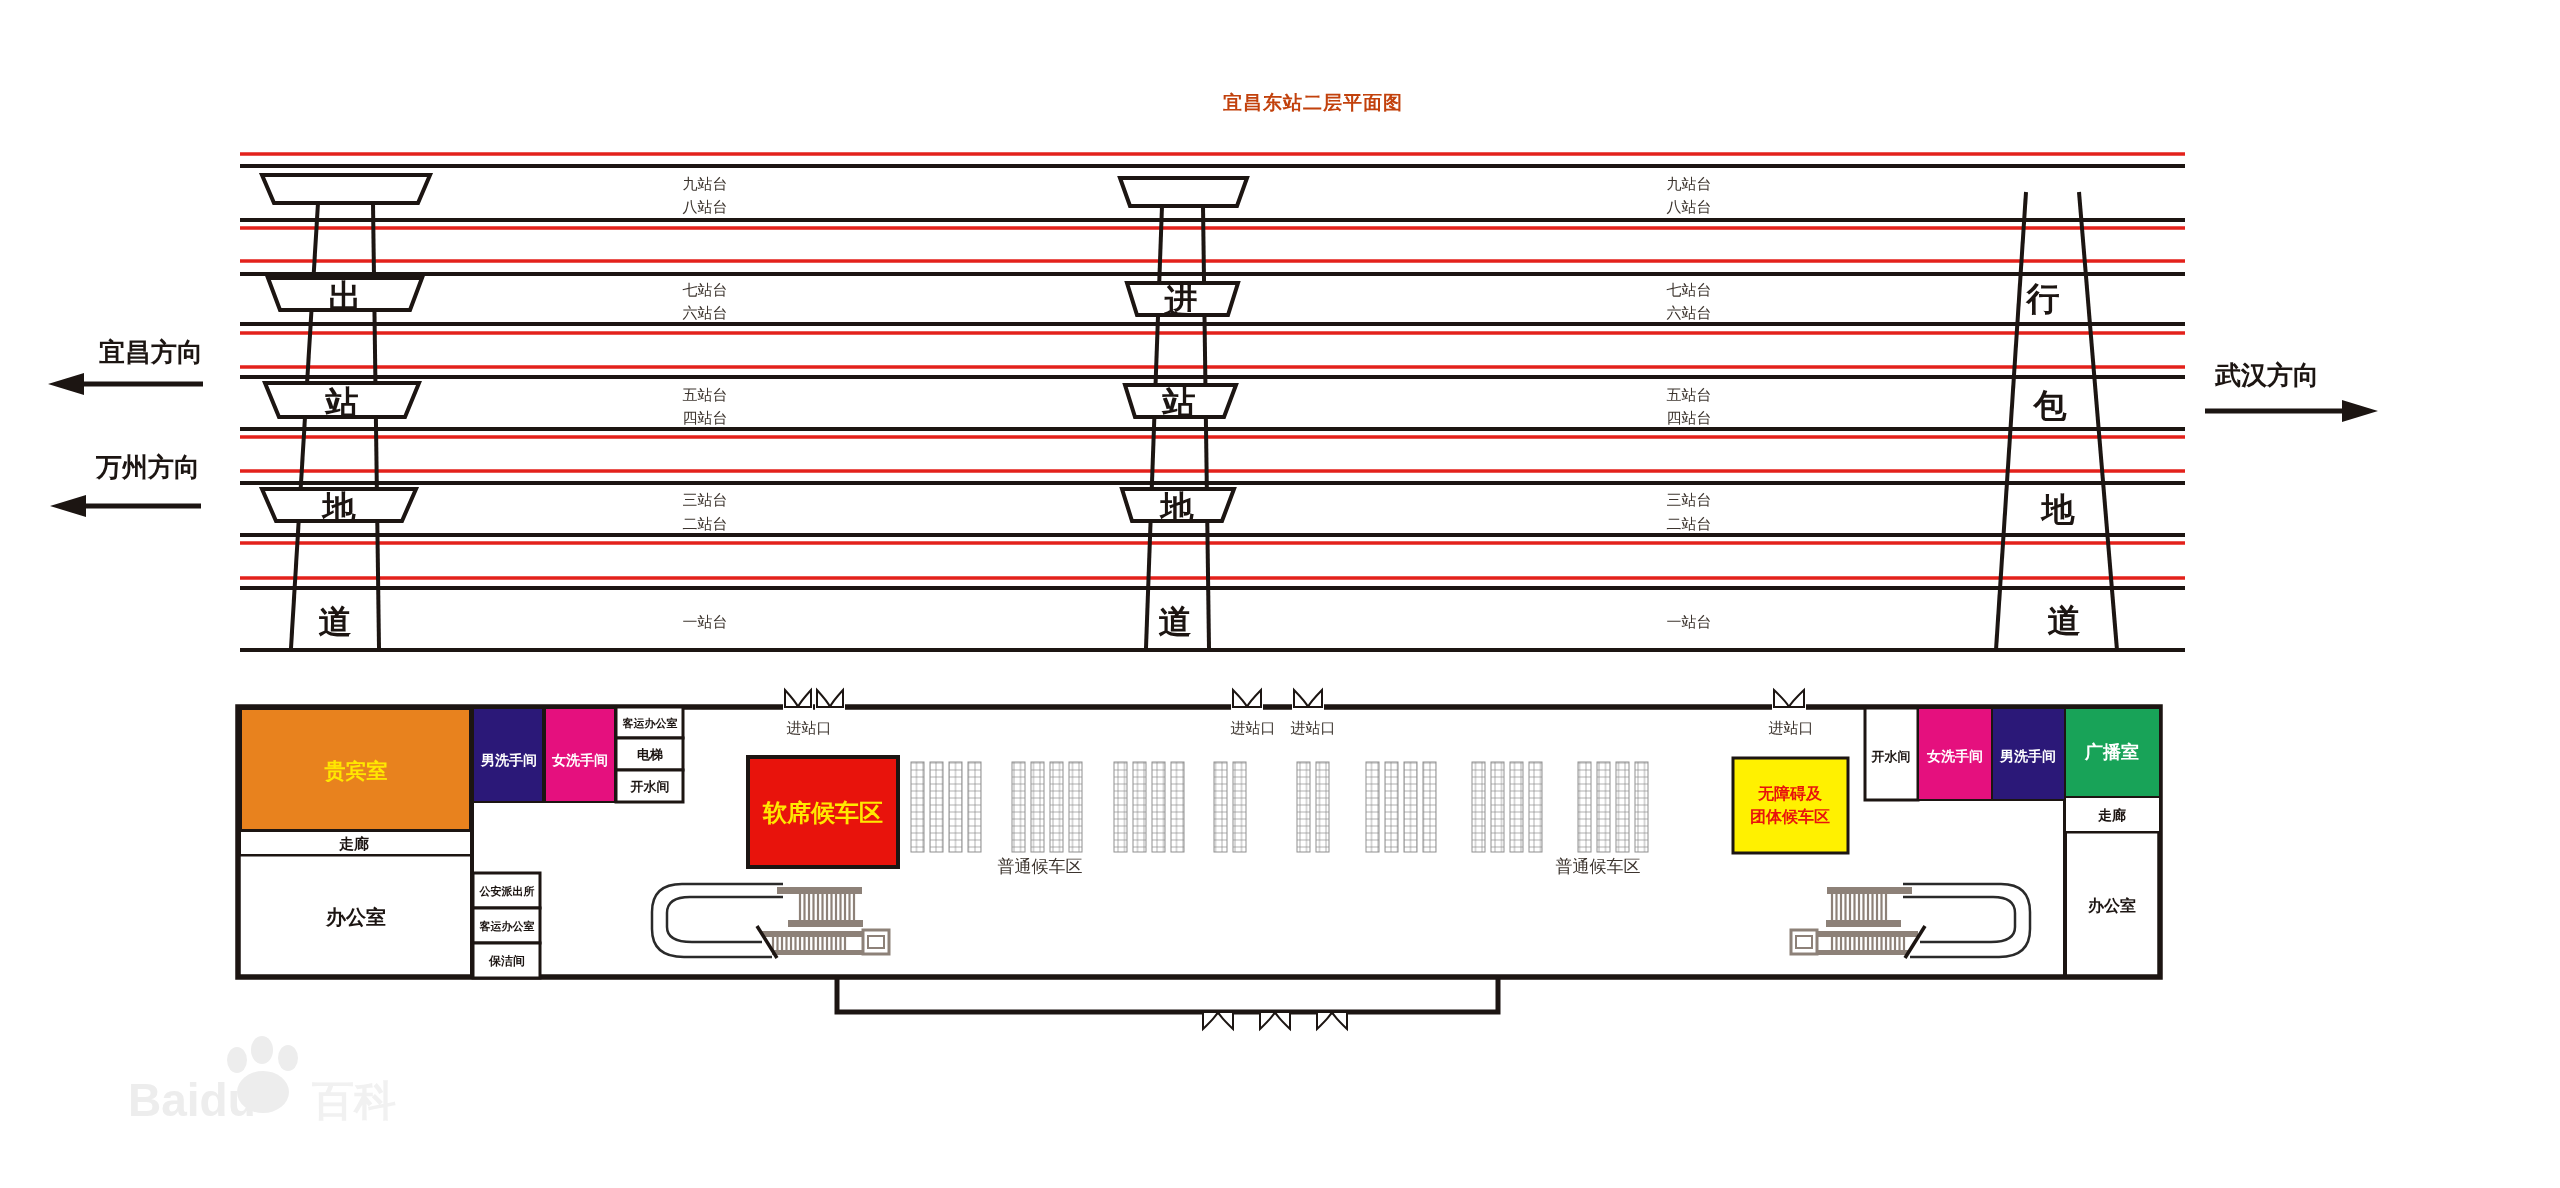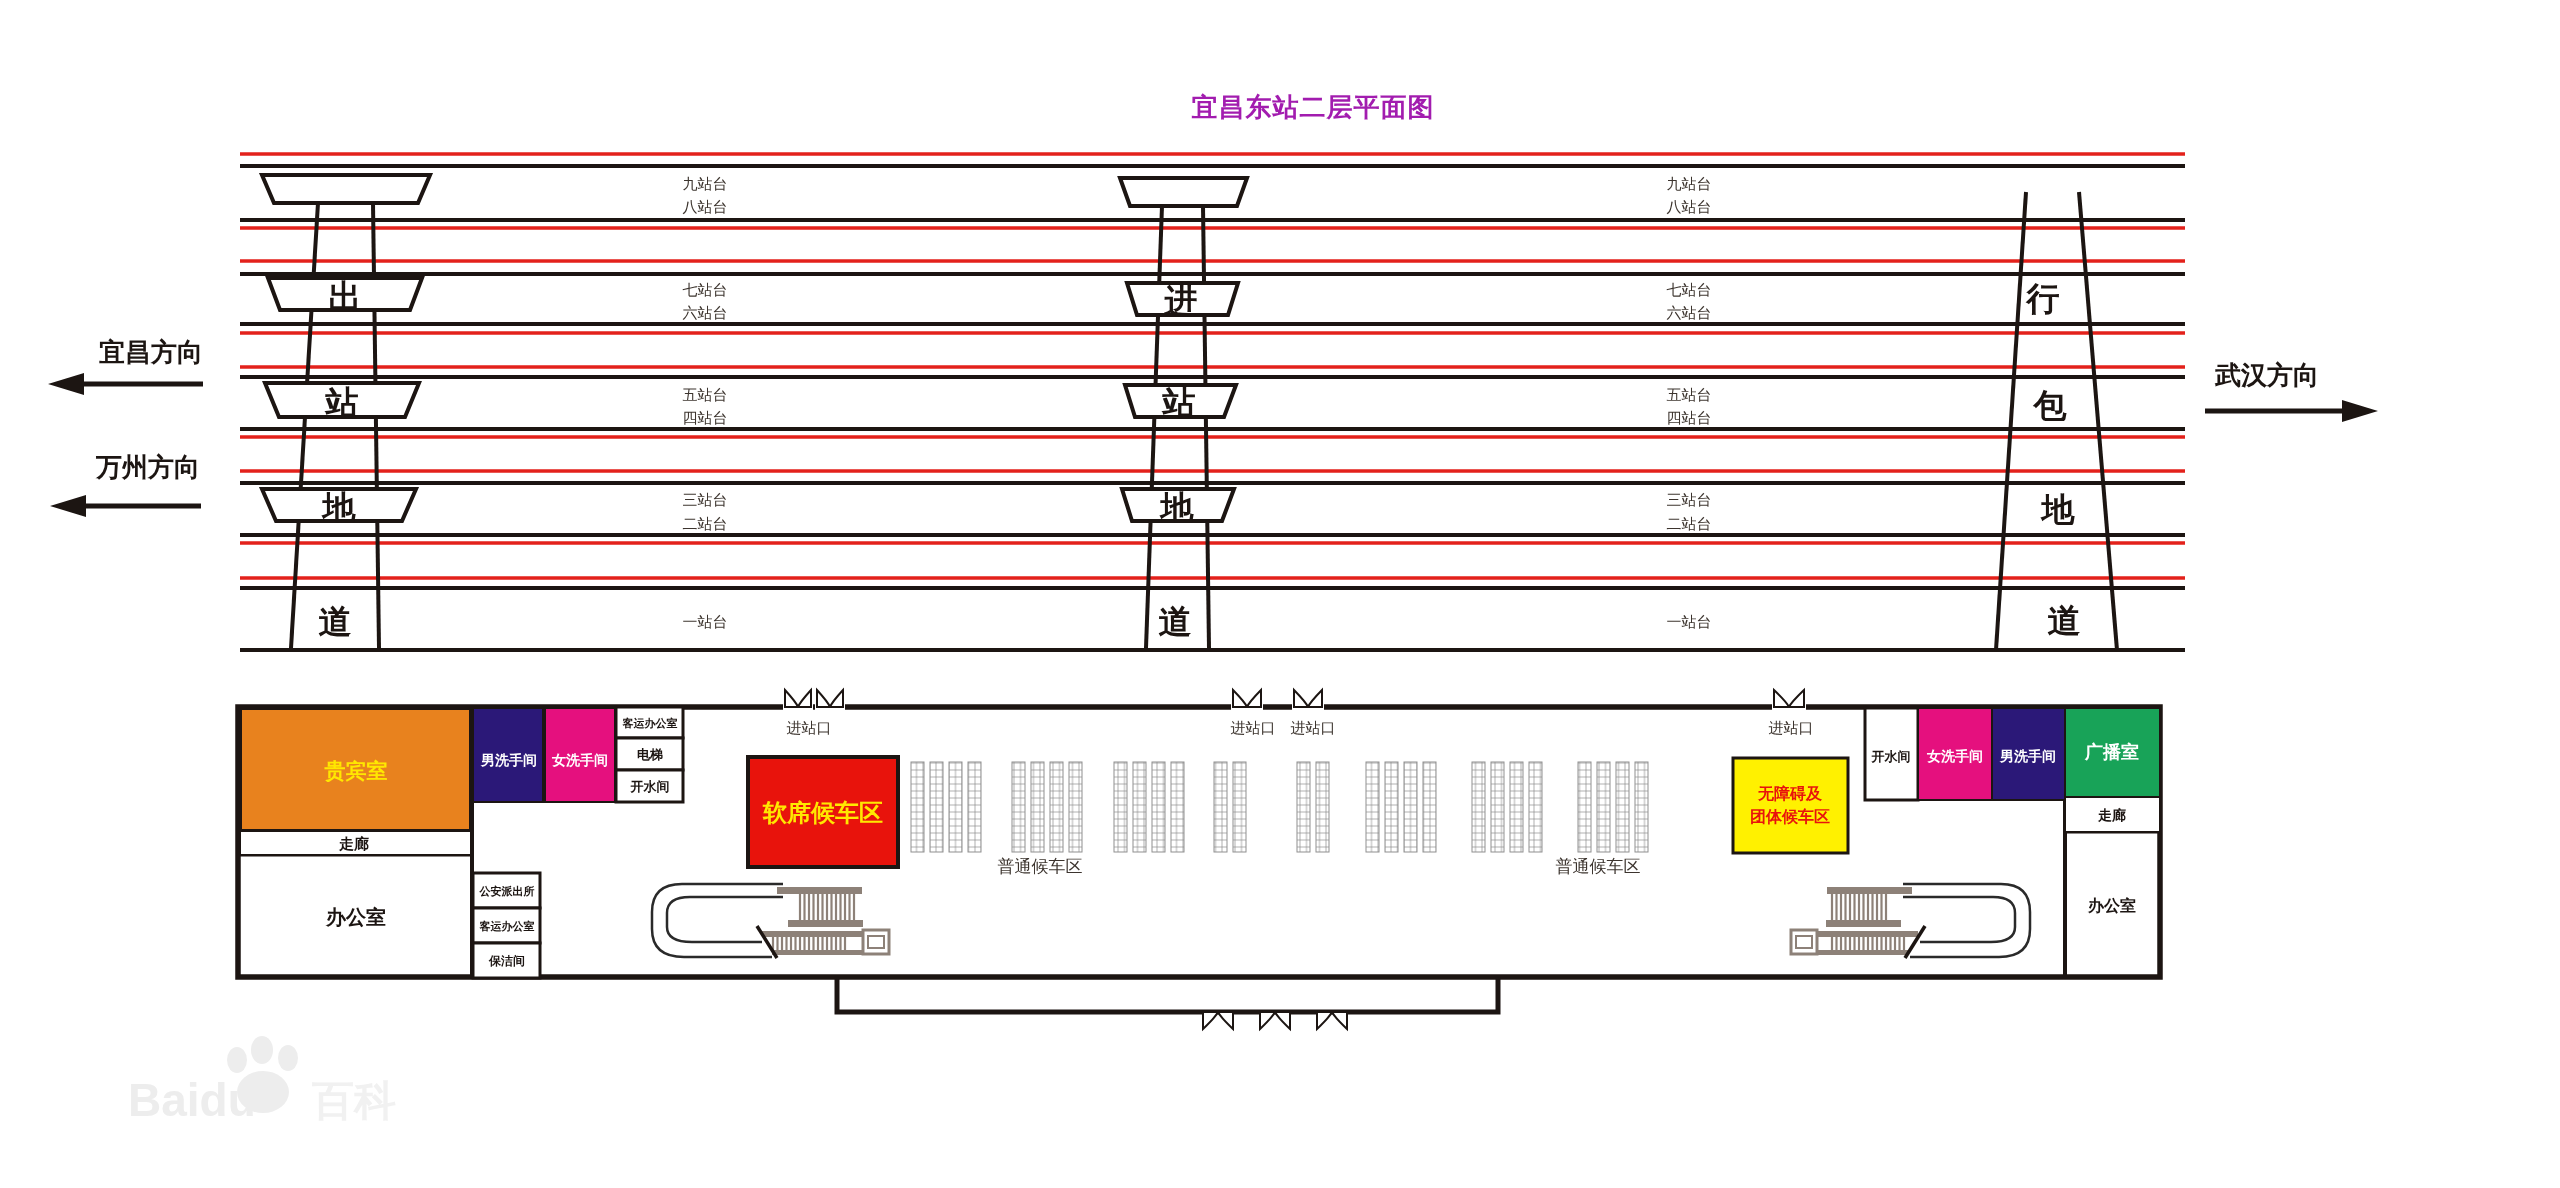"宜昌东站二层平面图" #title { color: #a21caf -> #c2410c; font-size: 26px -> 19px }
